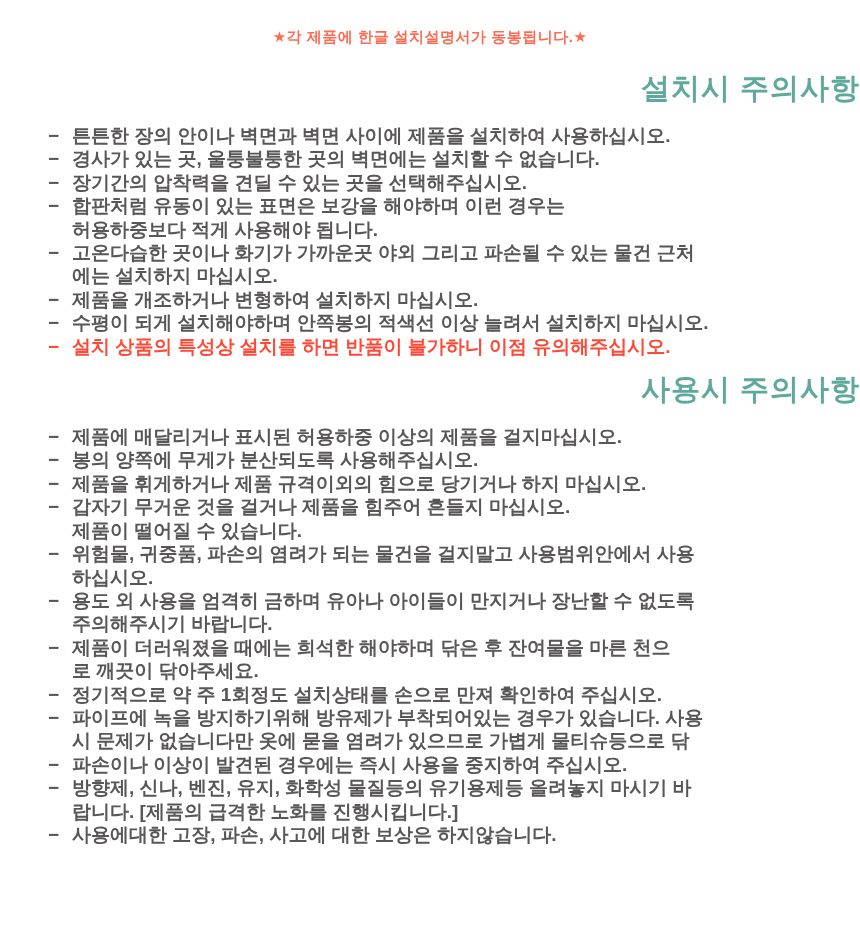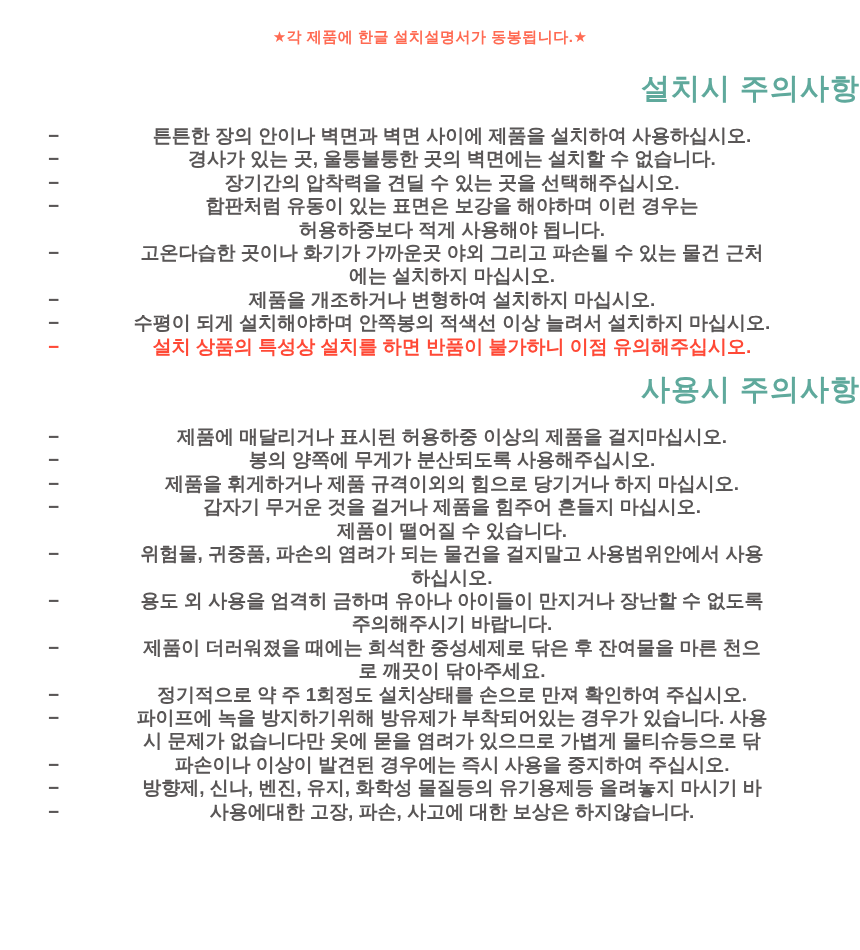"튼튼한 장의 안이나 벽면과 벽면" .lines { text-align: center -> none }
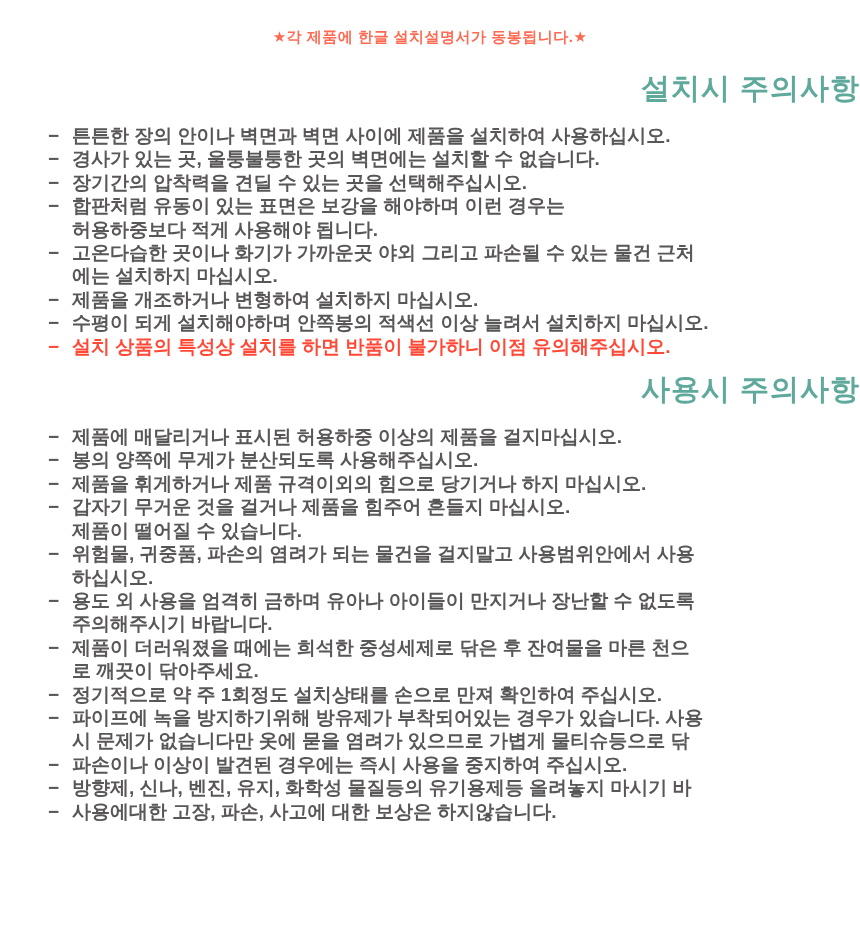"제품이 더러워졌을 때에는 희석한 중성세제로" div.line { text: 중성세제로 -> 해야하며 }
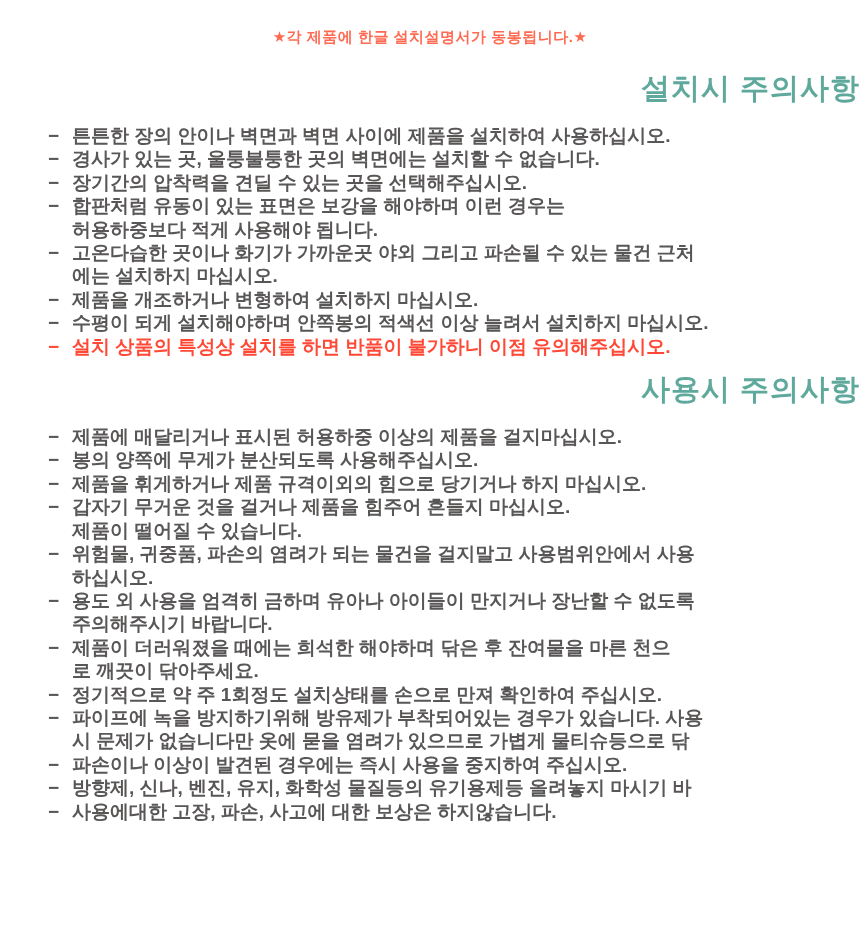"랍니다. [제품의 급격한 노화를 진행시킵니다.]" div.line { html: none -> <div>랍니다. [제품의 급격한 노화를 진행시킵니다.]</div> }
